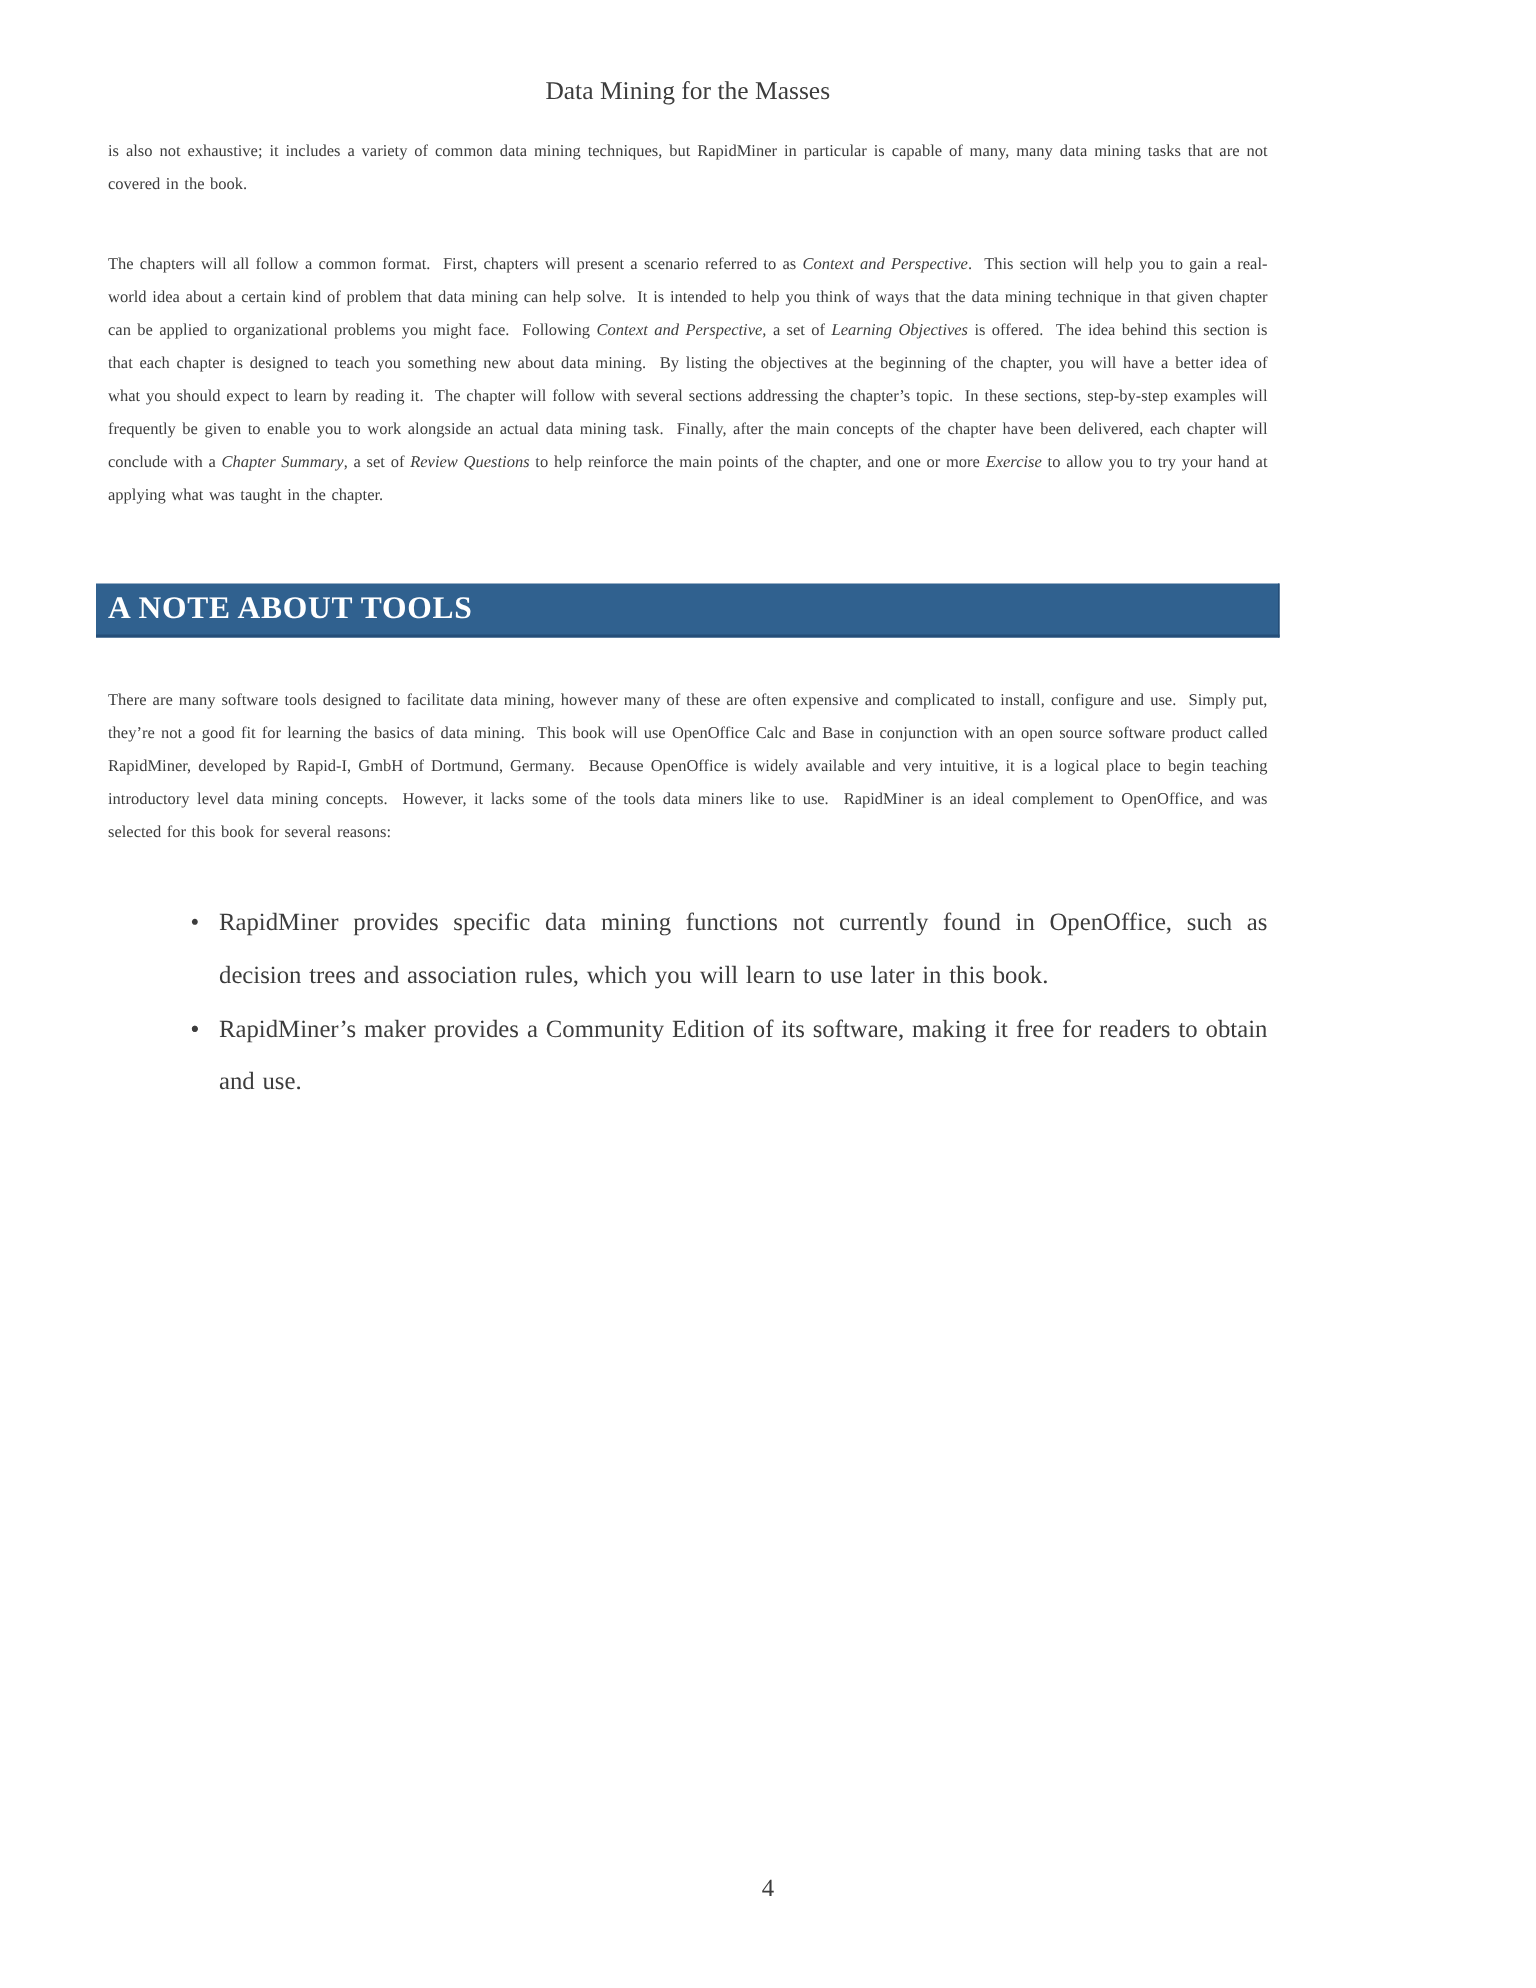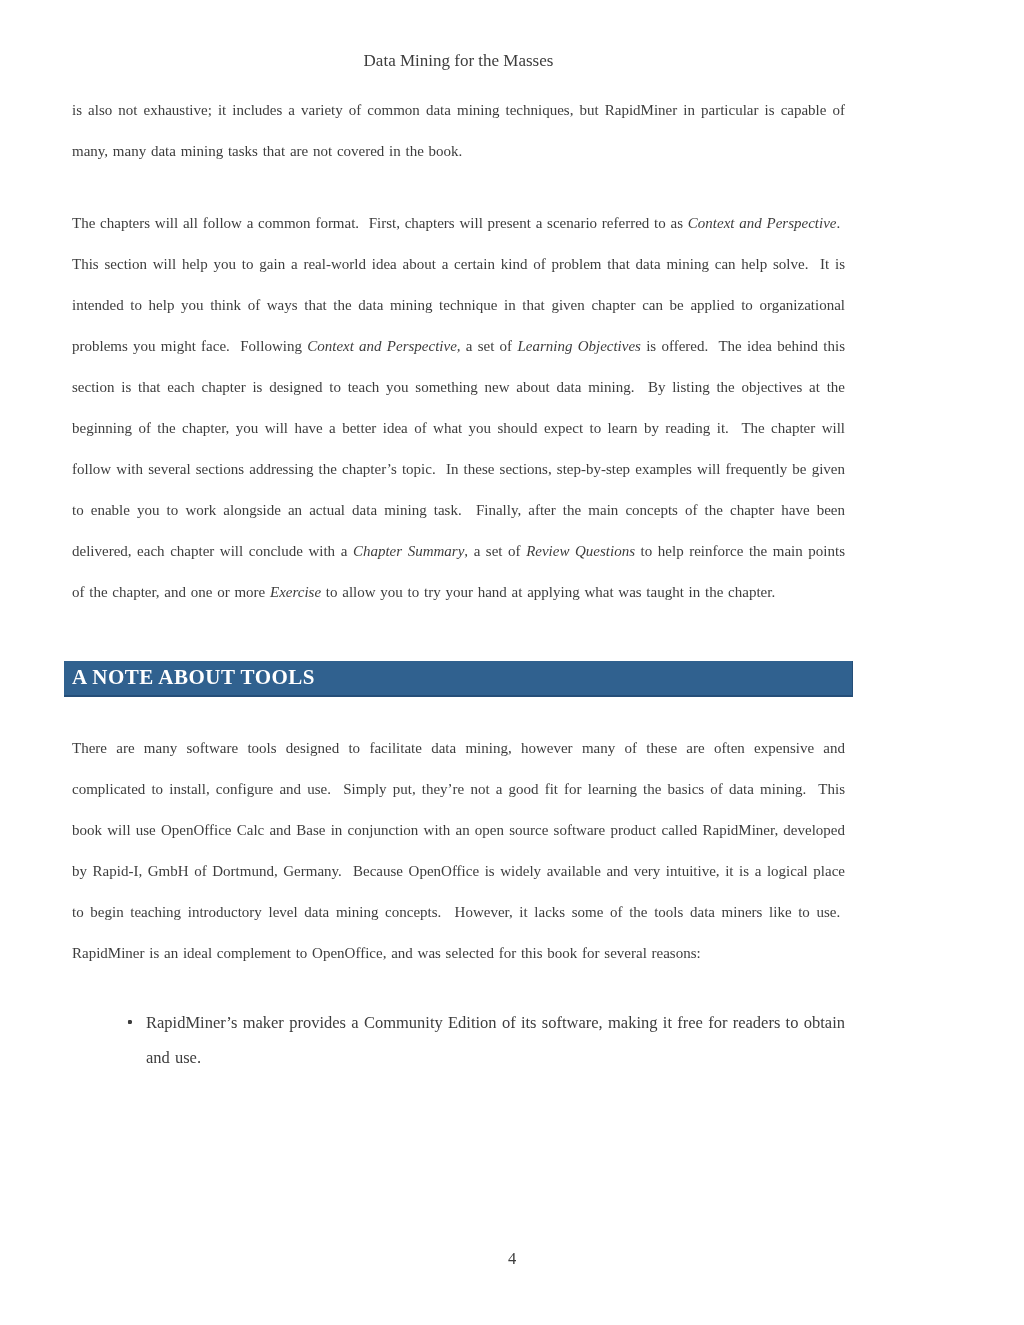"is also not exhaustive; it" p.para { font-size: 15px -> 11px; line-height: 41px -> 22px }
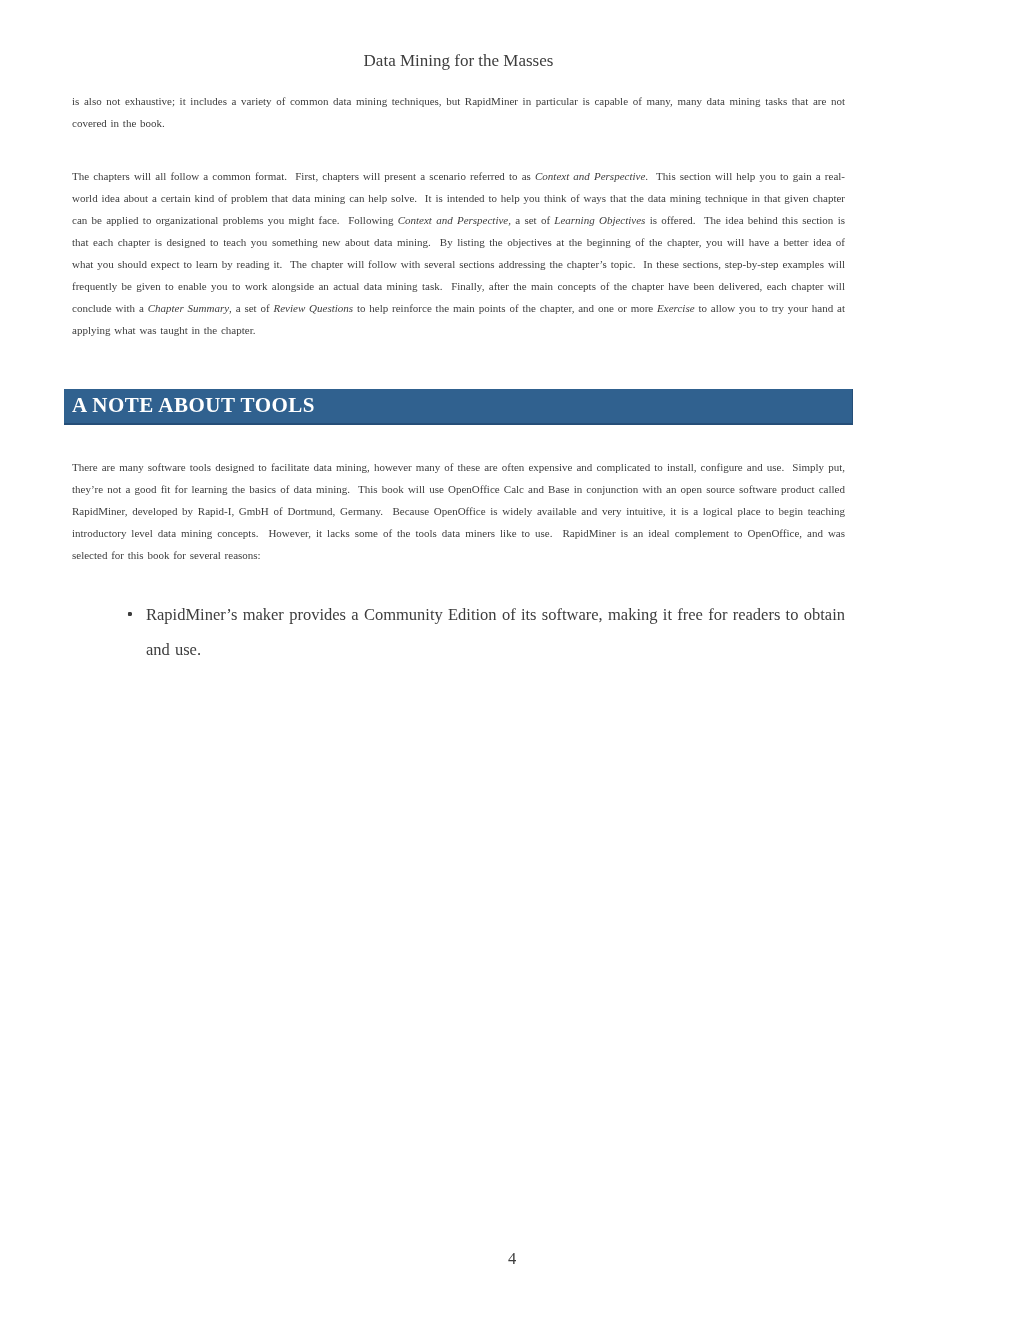"RapidMiner provides specific data mining" span { html: none -> <span><span>RapidMiner provides specific data mining functions not currently found in OpenOffice, such as decision trees and association rules, which you will learn to use later in this book.</span></span> }
